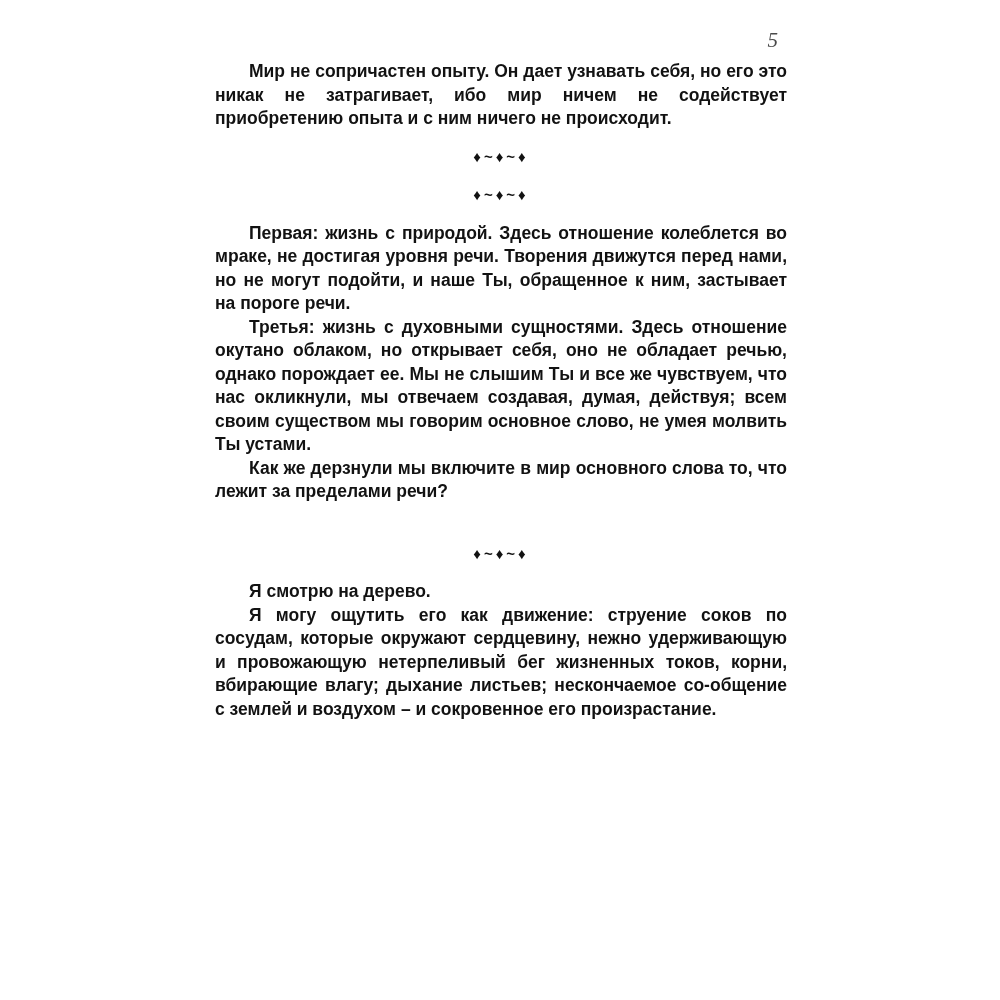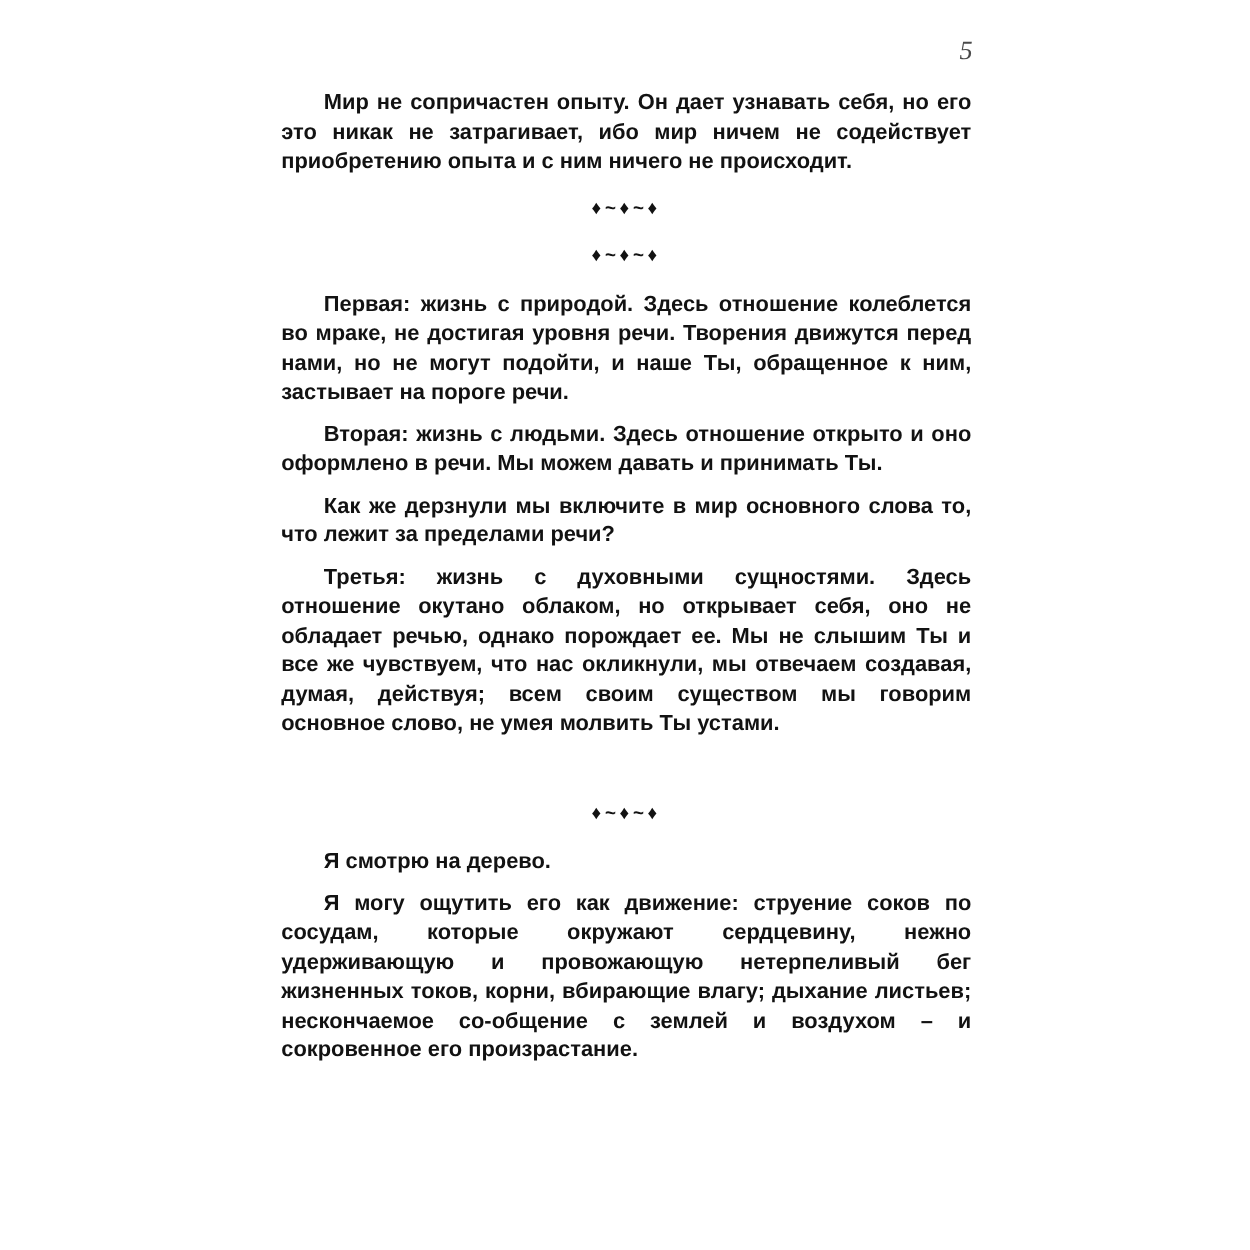"Мир не сопричастен опыту. Он" .para { margin: 10px -> 0 }
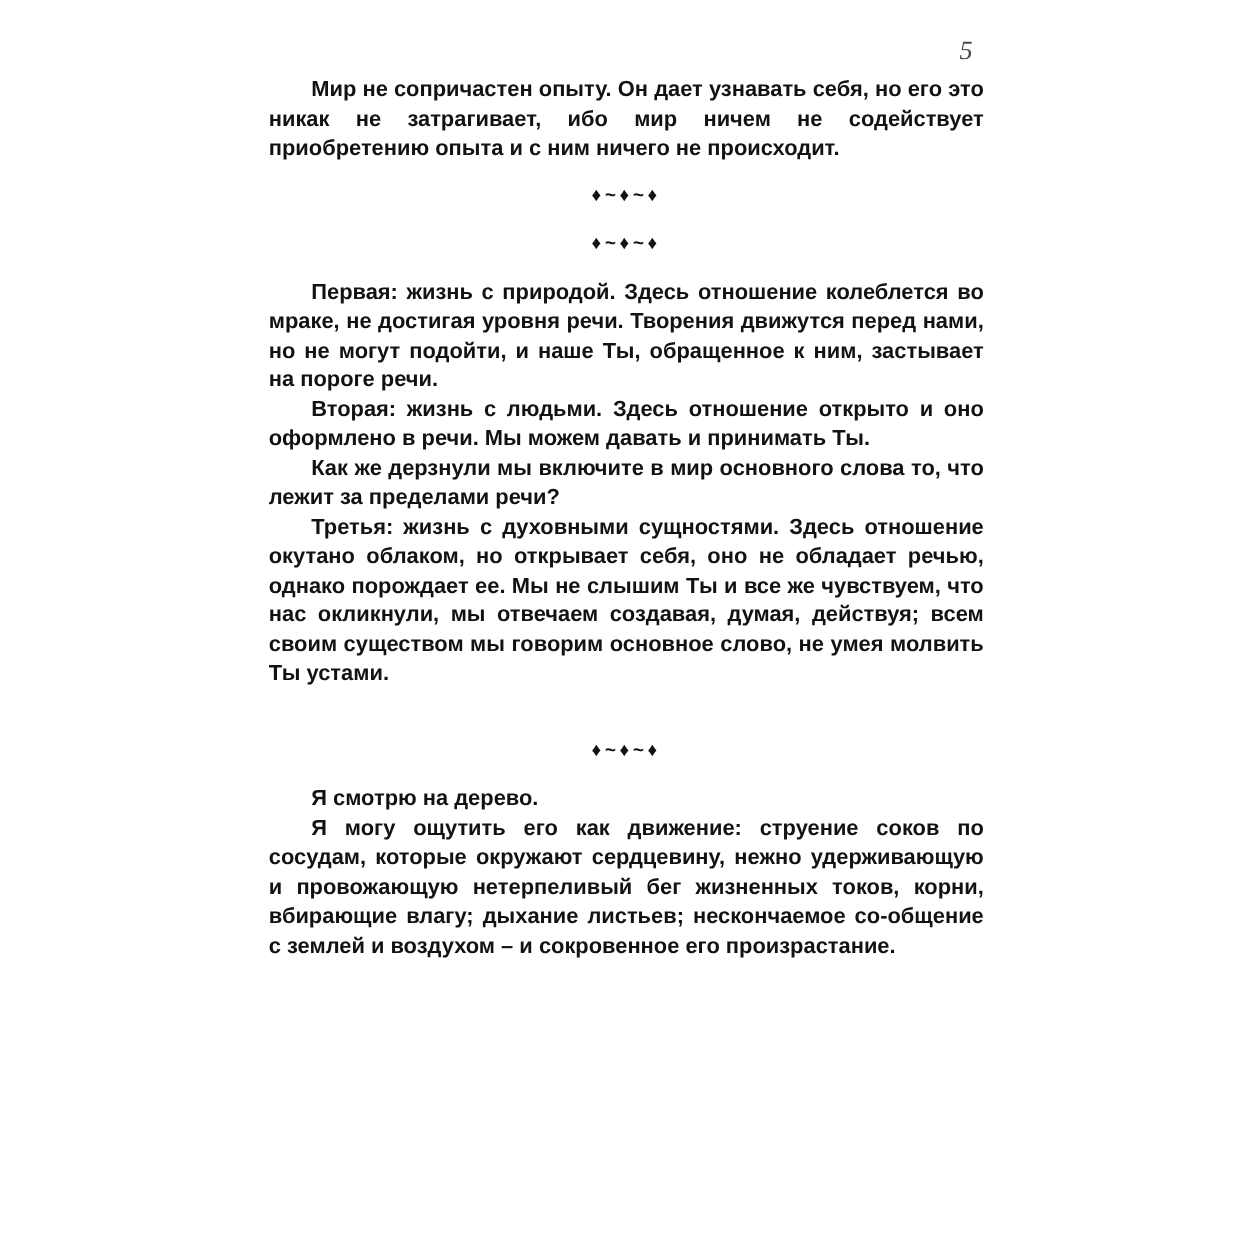"Вторая: жизнь с людьми. Здесь" p.para { html: <p>Вторая: жизнь с людьми. Здесь отношение открыто и оно оформлено в речи. Мы можем давать и принимать Ты.</p> -> none }
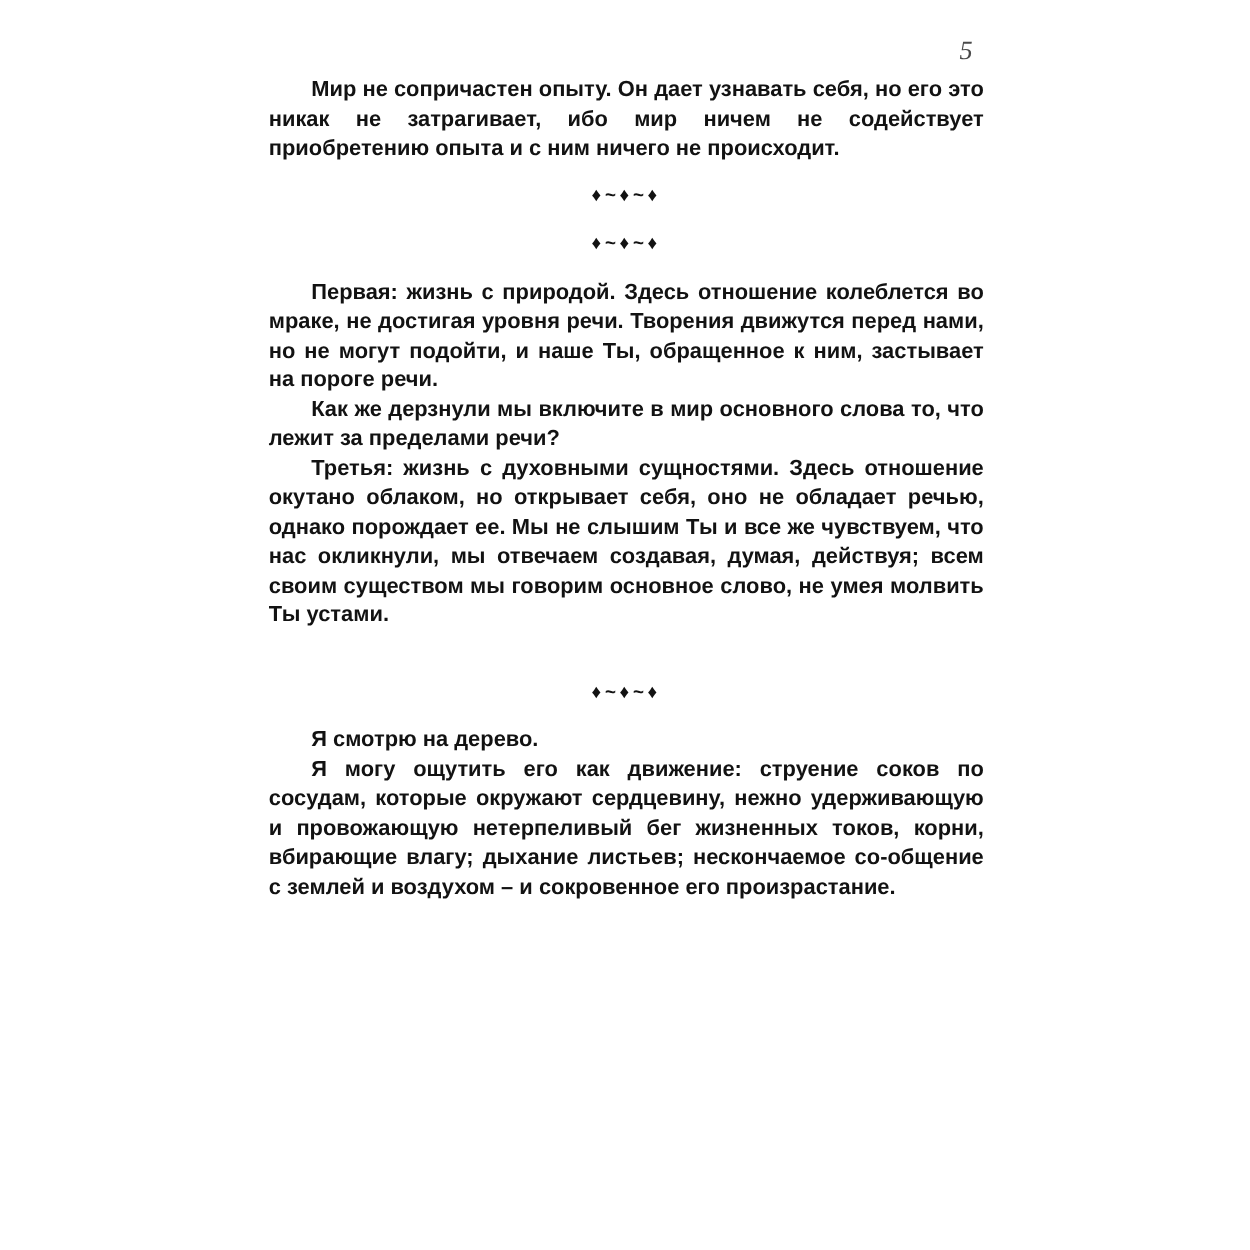"Как же дерзнули мы включите" p.para { order: before "Третья: жизнь с духовными сущностями." -> after "Третья: жизнь с духовными сущностями." }
